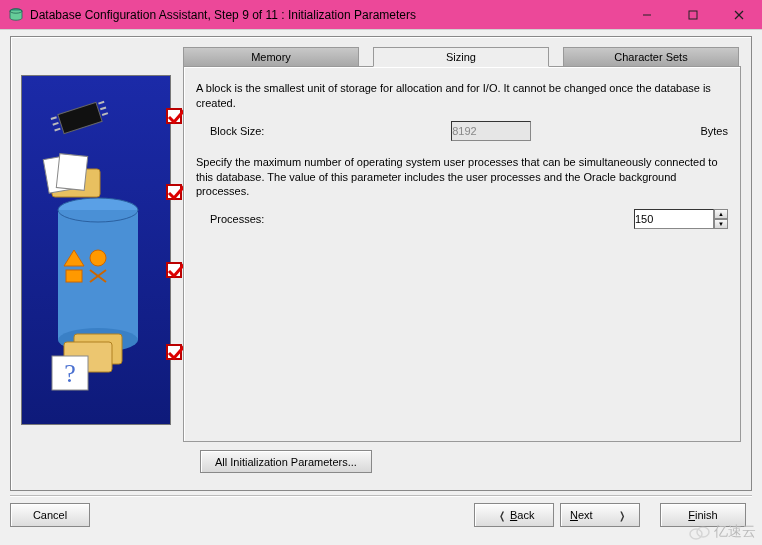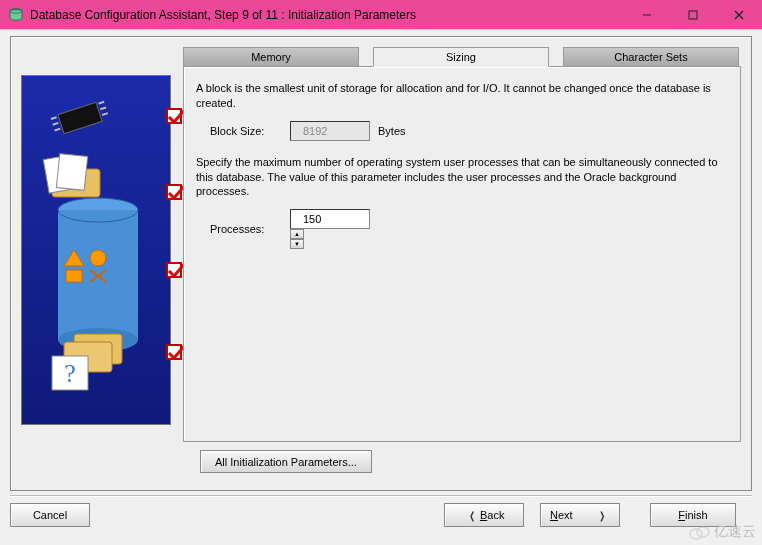"Block Size:" .field-row { justify-content: none -> space-between }
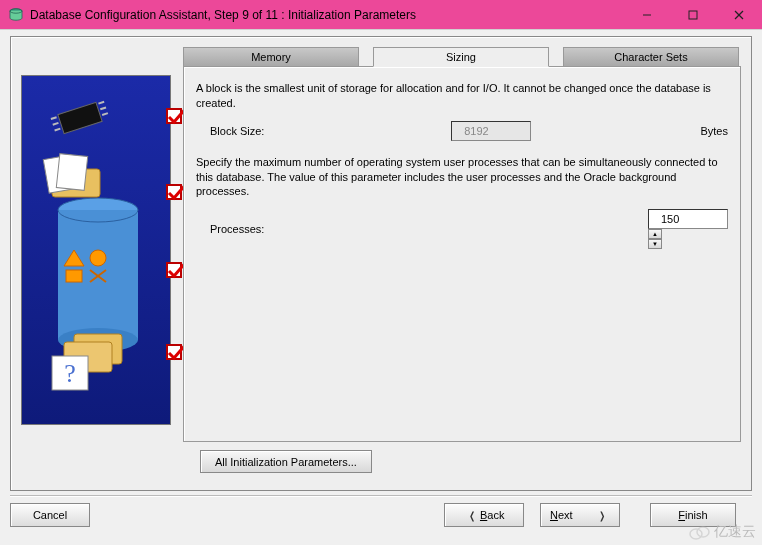"8192" .text-input { padding: 2px 12px -> 2px 0 }
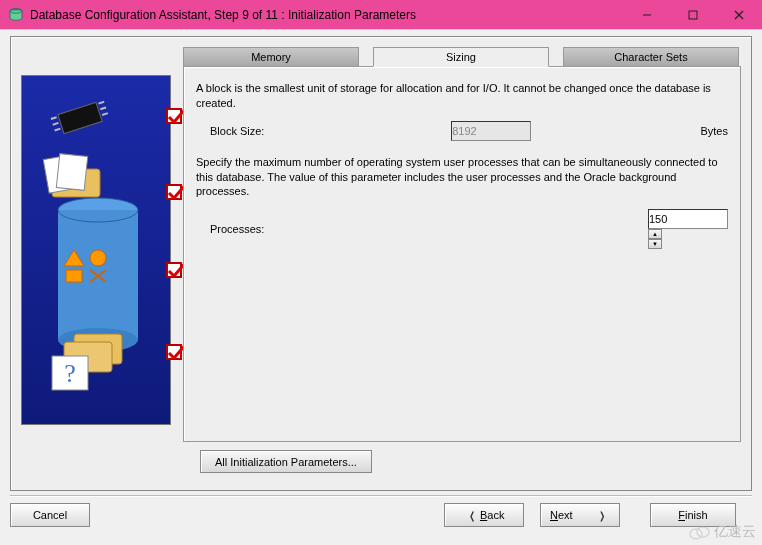"150" .spinner-wrap { flex-direction: column -> none }
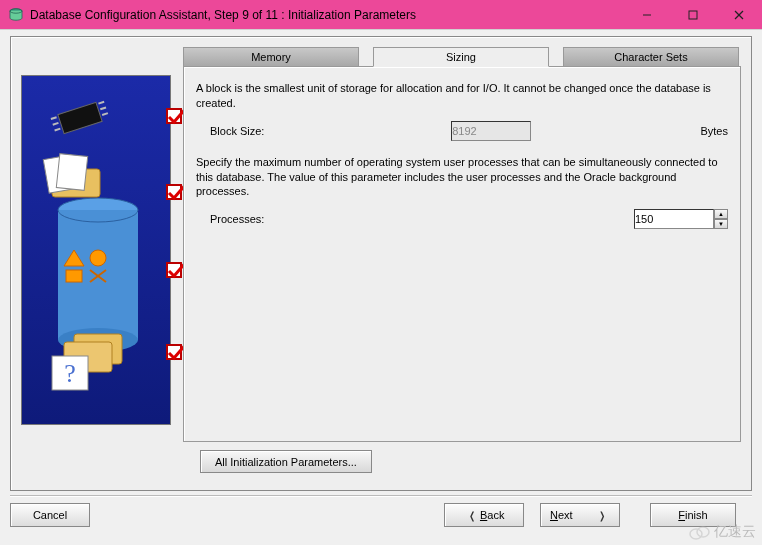"Cancel" .btn { margin-right: 16px -> 6px }
